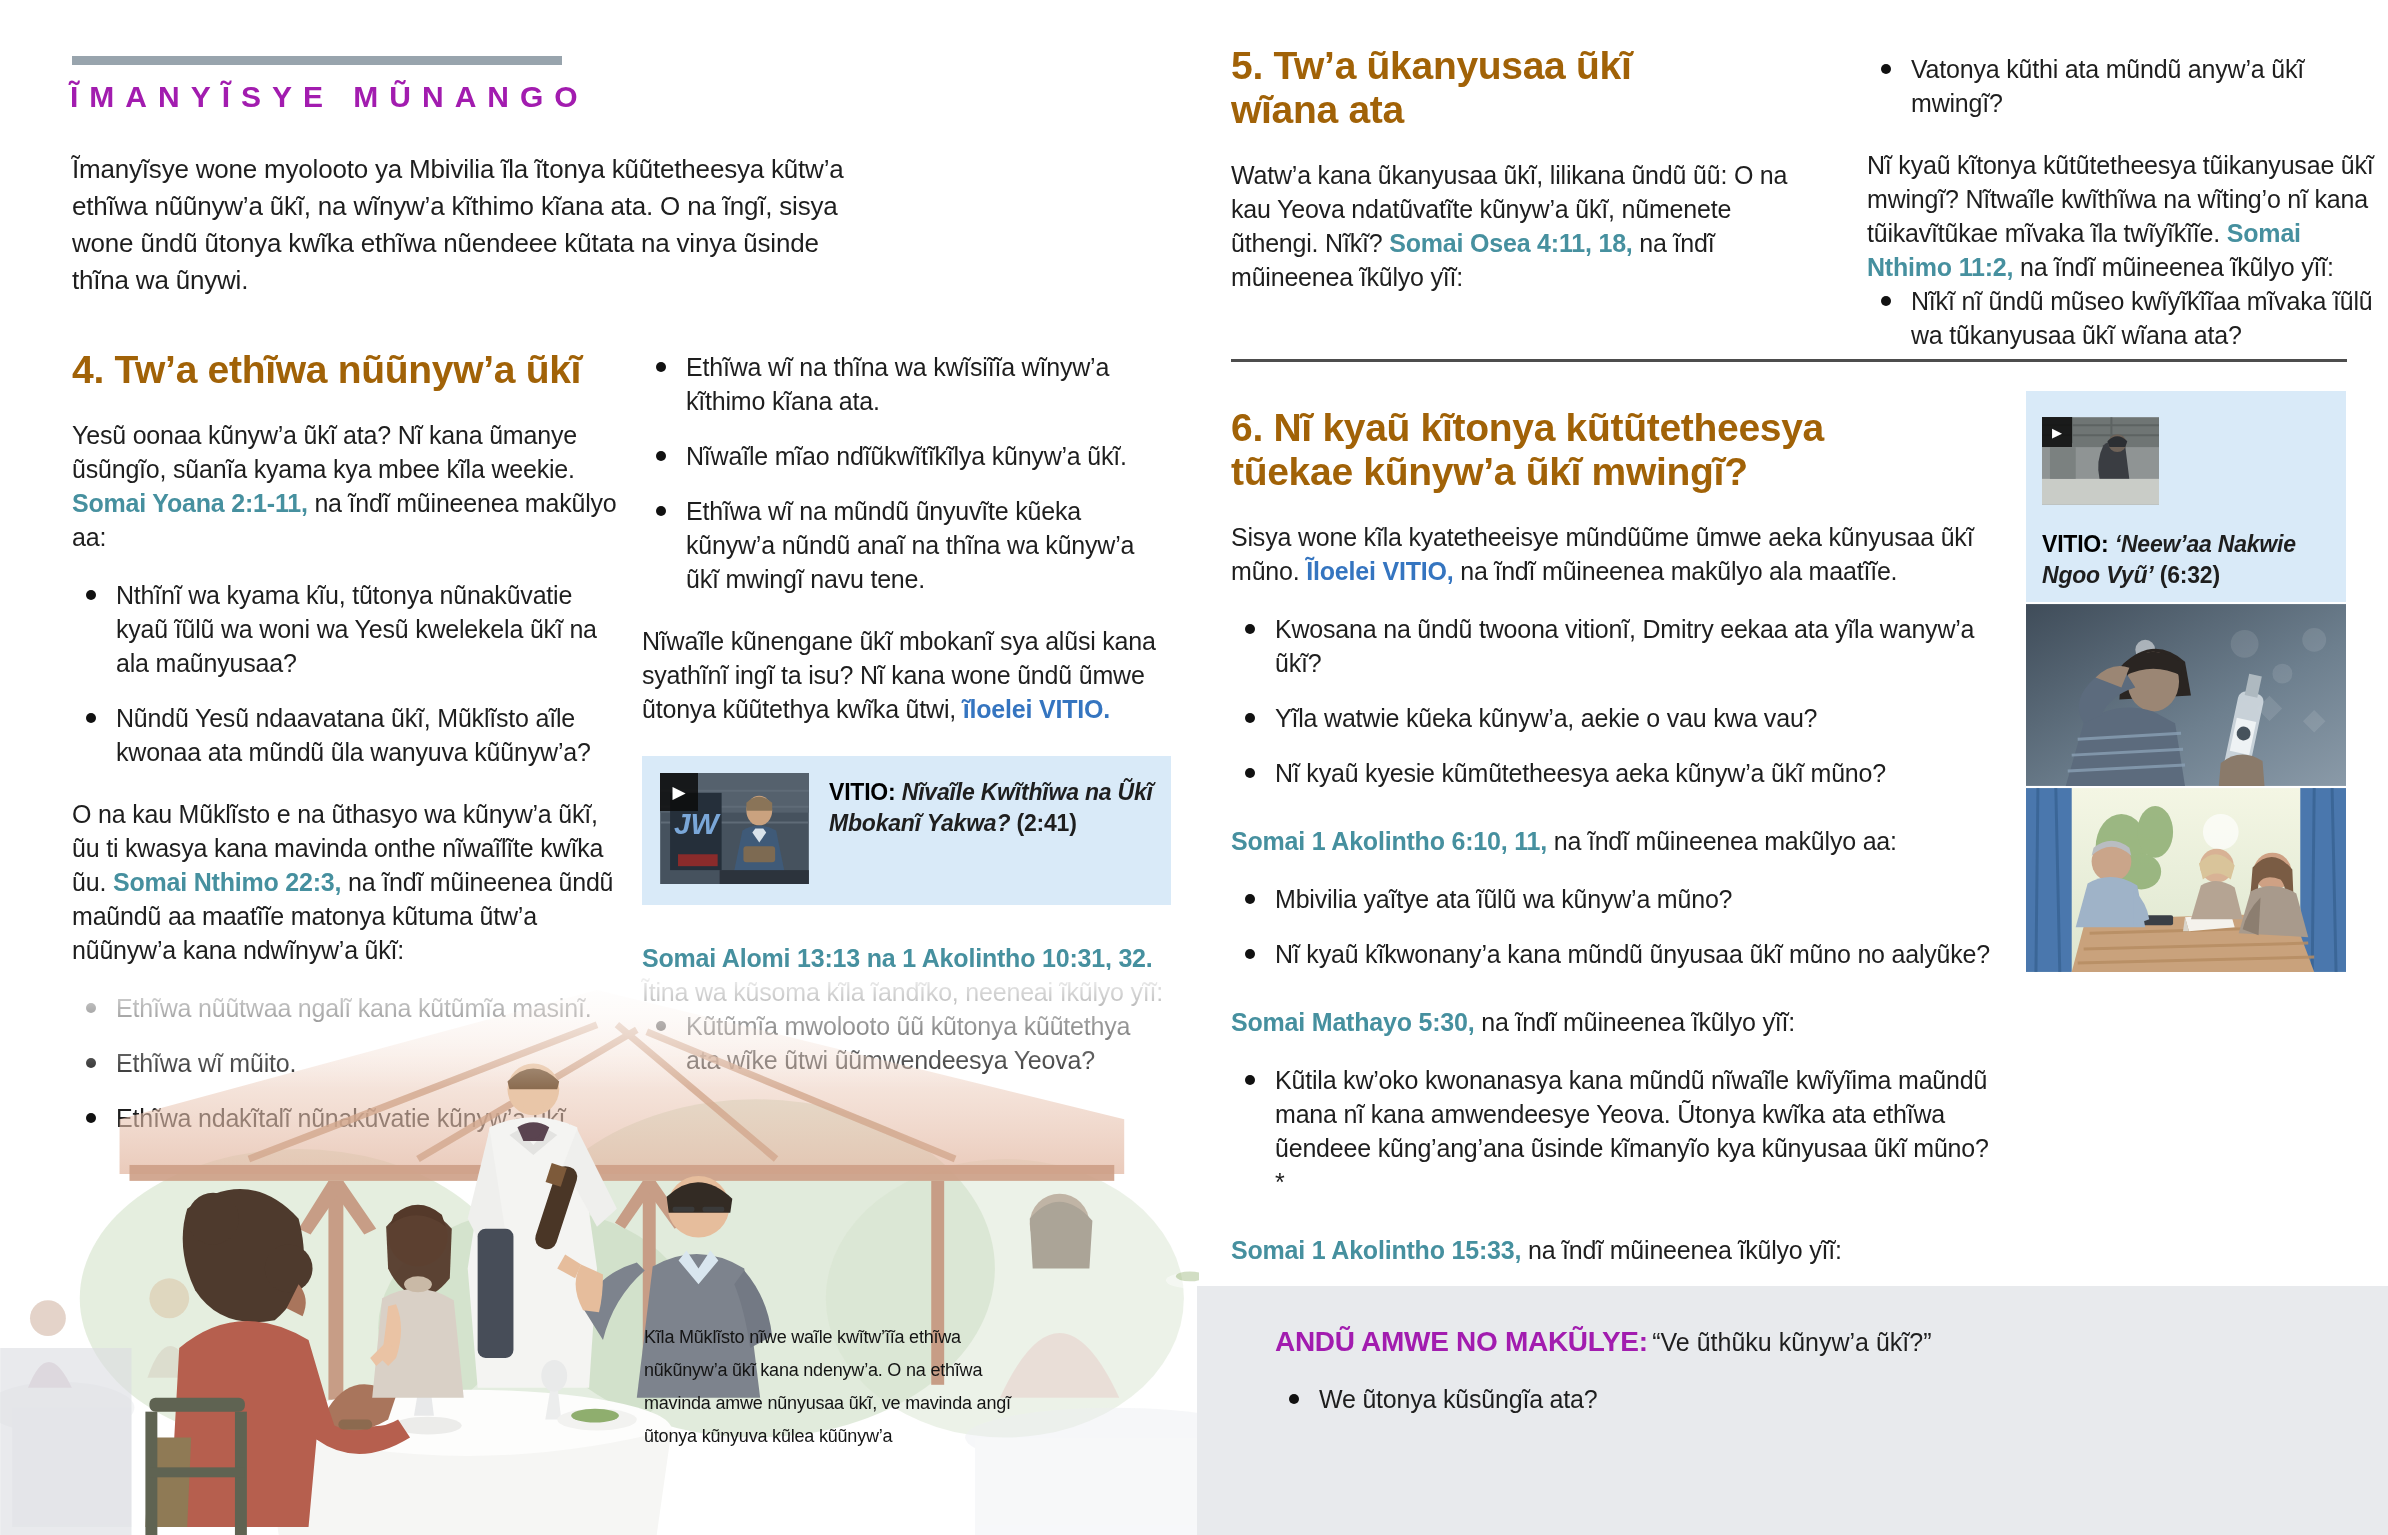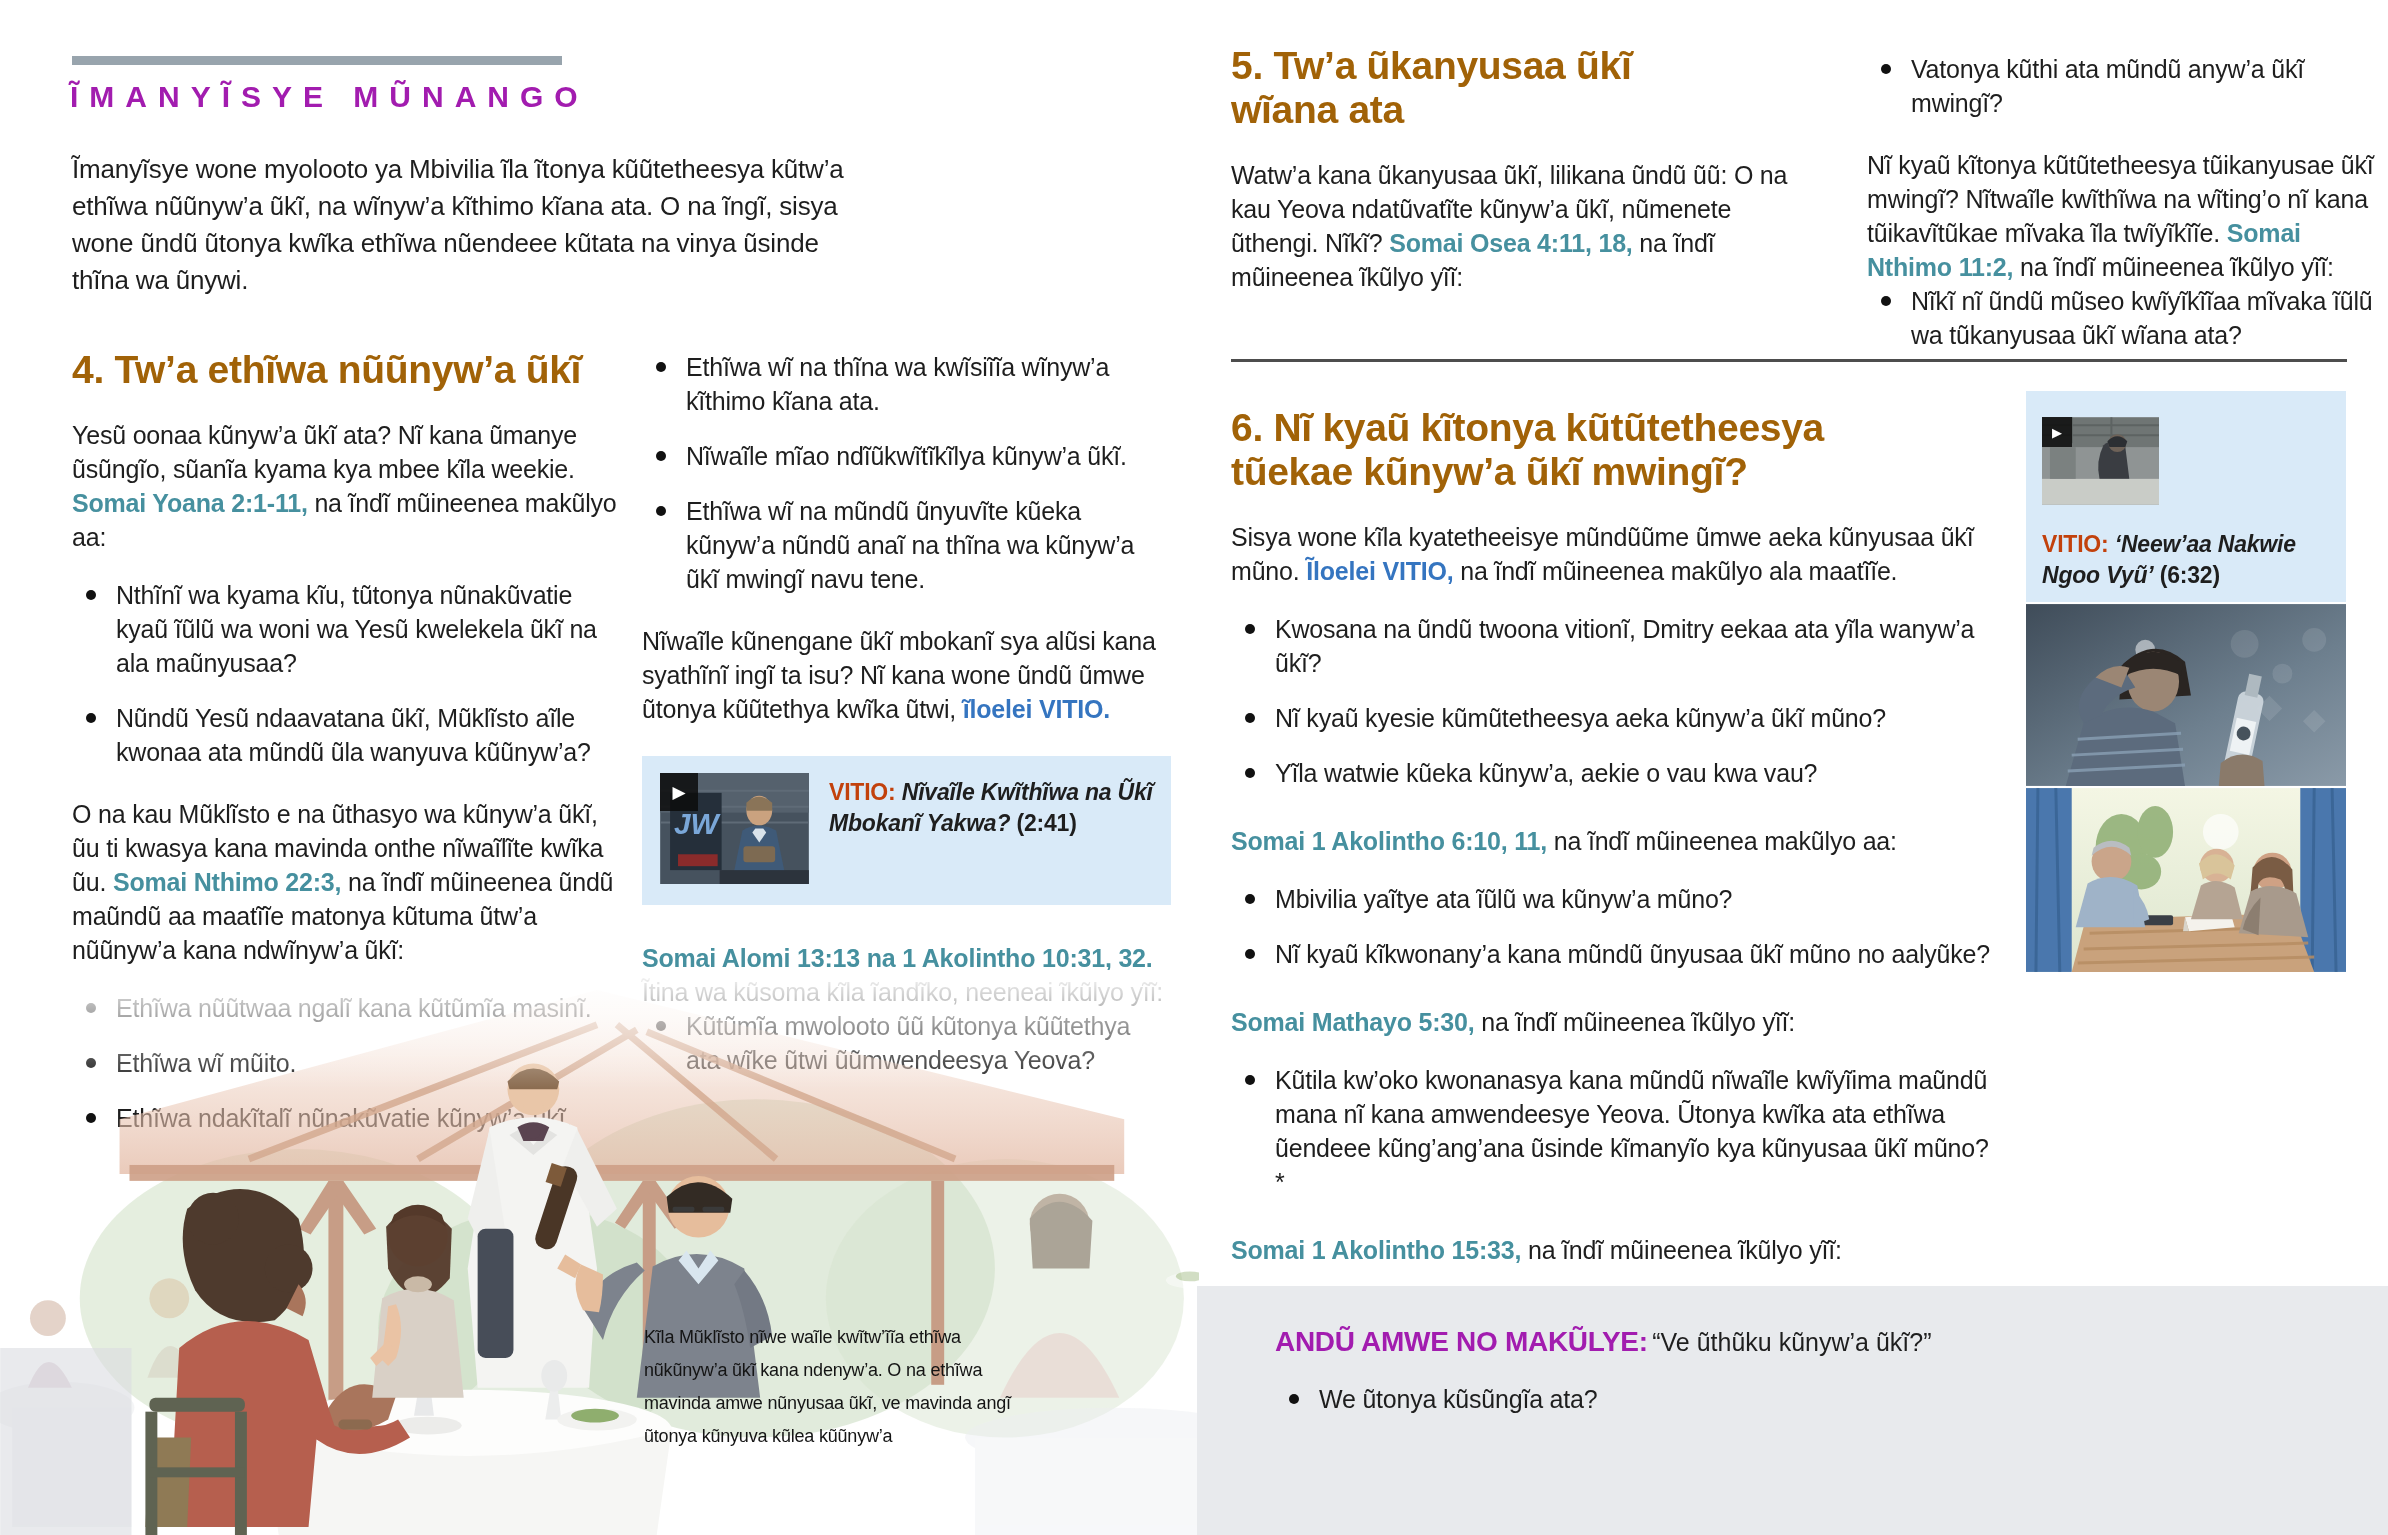"VITIO:" .vlabel { color: #c2410c -> #000000 }
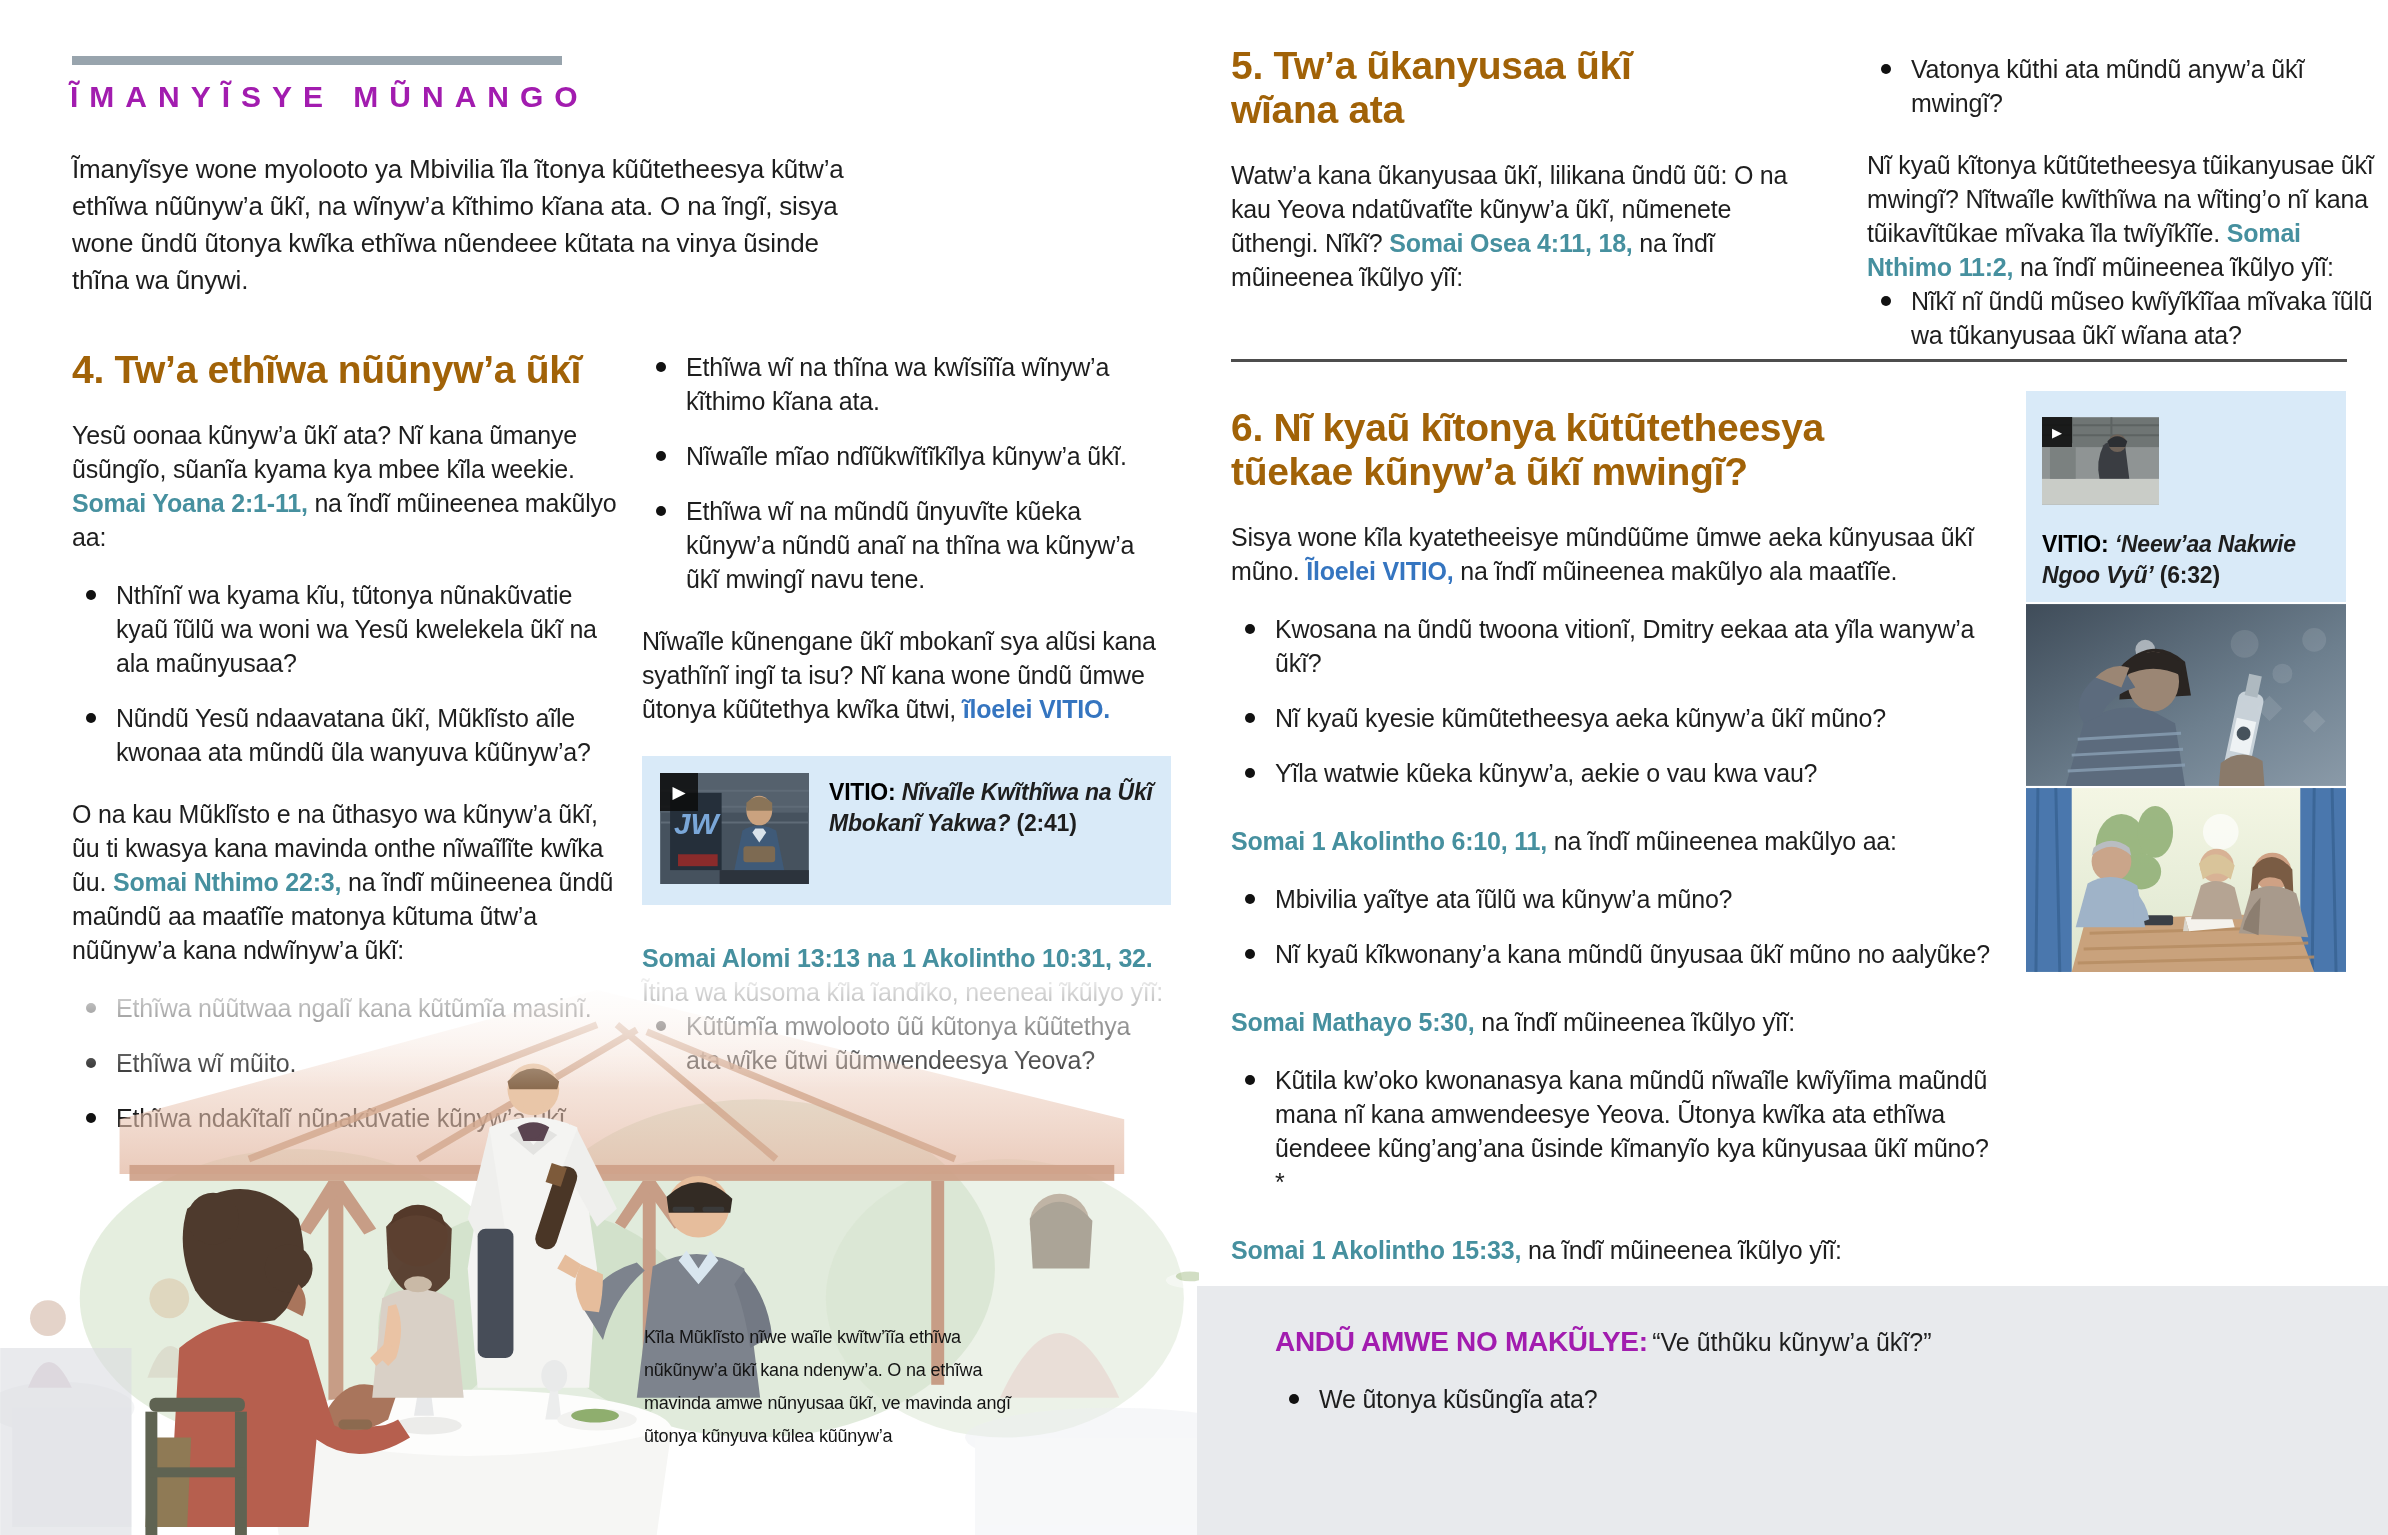"Nĩ kyaũ kyesie kũmũtetheesya aeka" li { order: before "Yĩla watwie kũeka kũnyw’a, aekie" -> after "Yĩla watwie kũeka kũnyw’a, aekie" }
